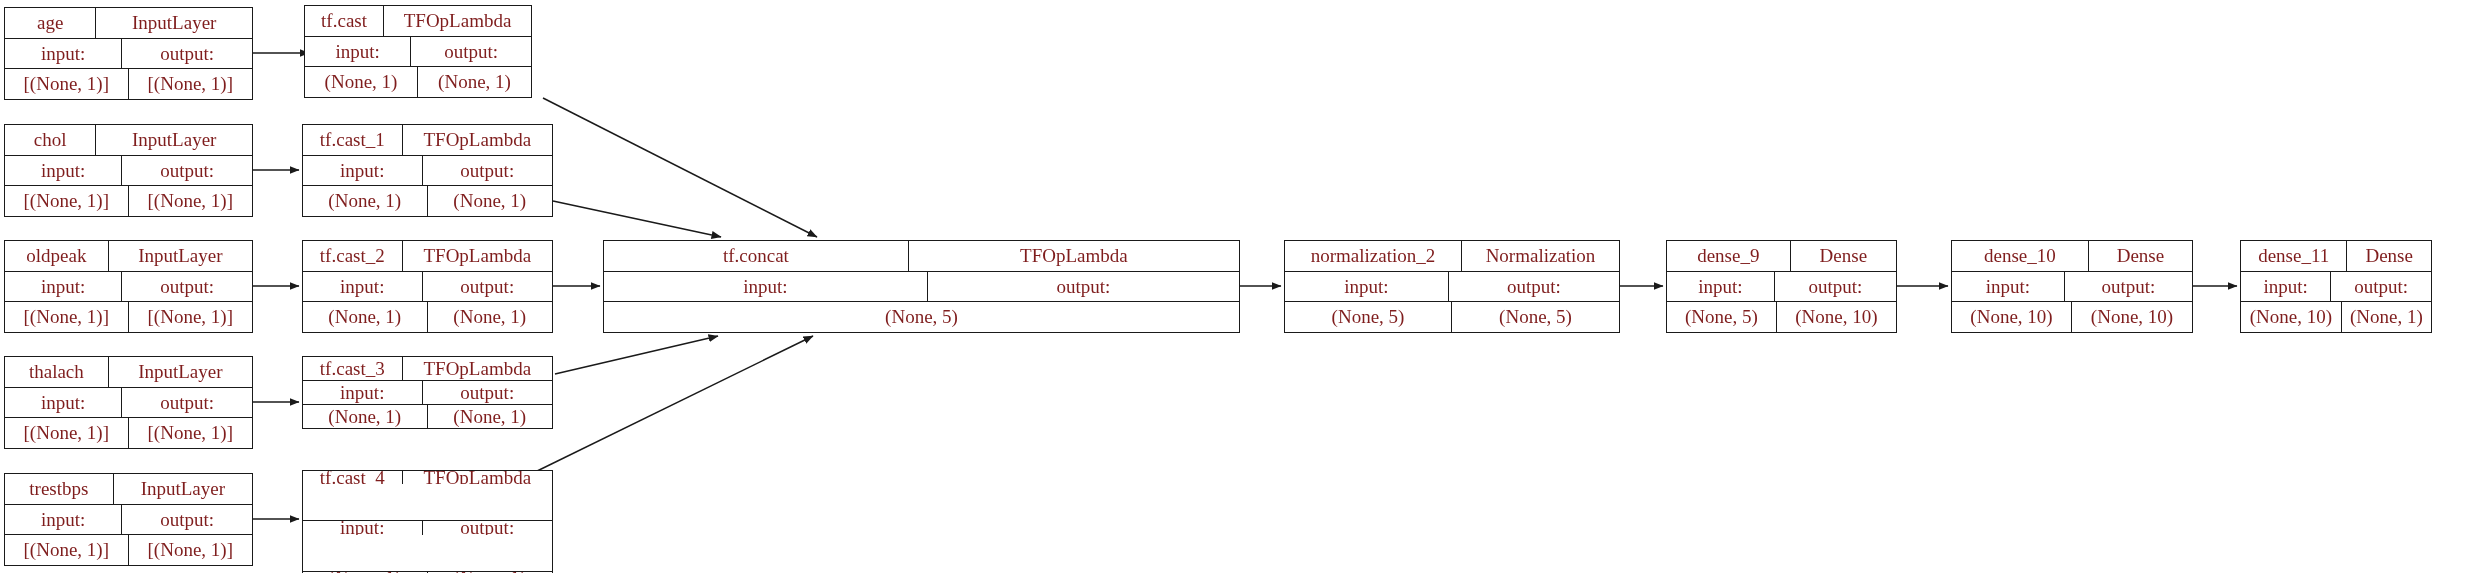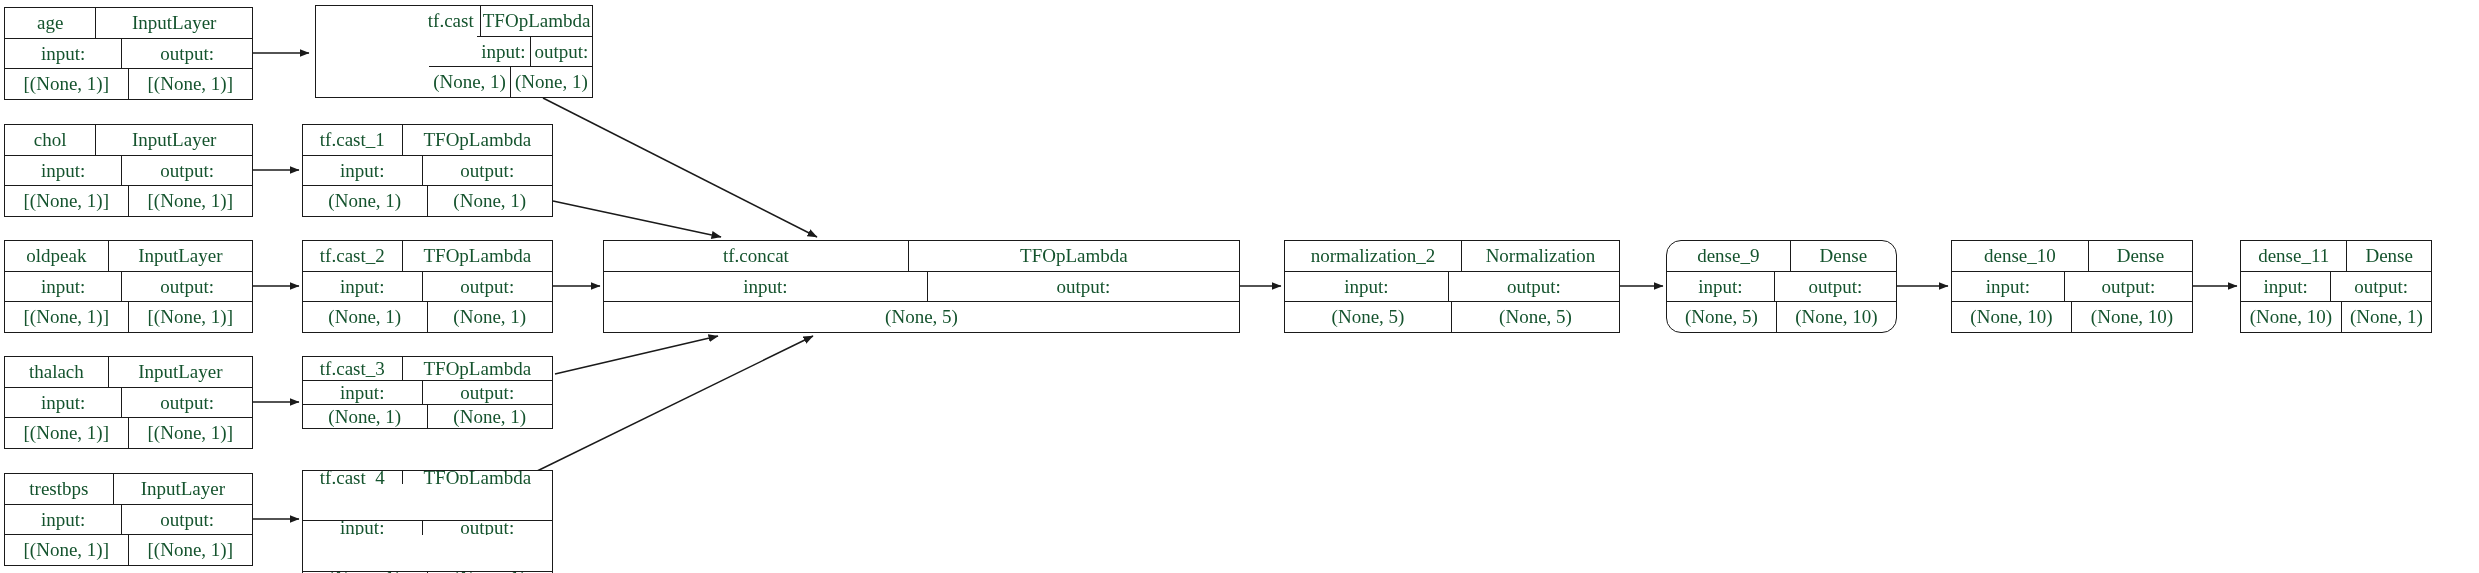"age" #diagram { color: #14532d -> #7f1d1d }
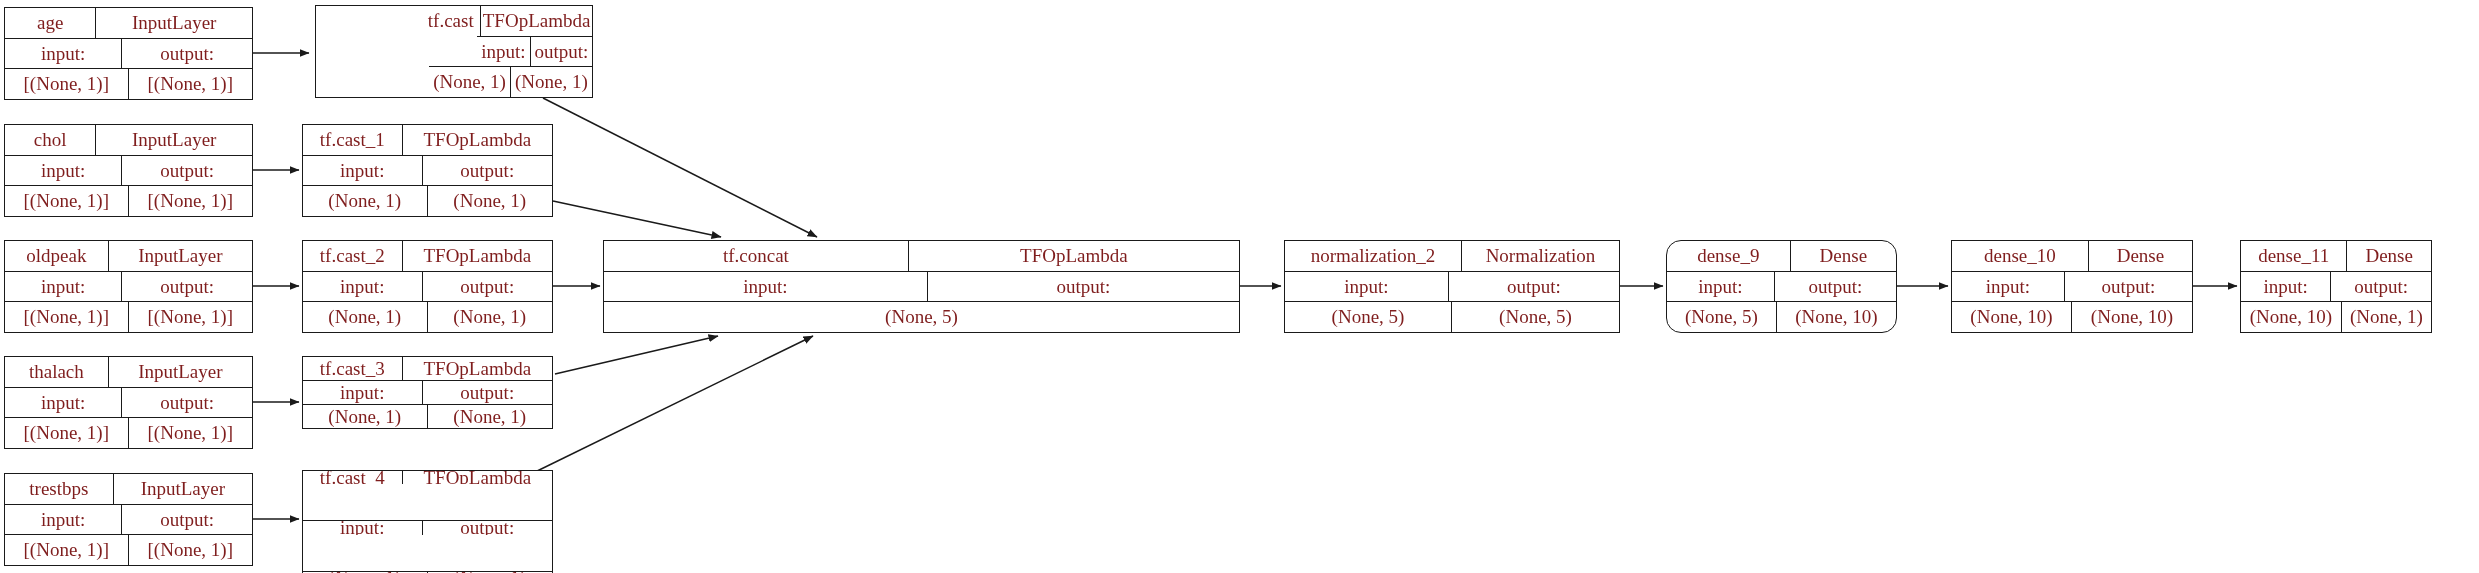"tf.cast" div.node { align-items: flex-end -> none; left: 315px -> 304px; width: 278px -> 228px }
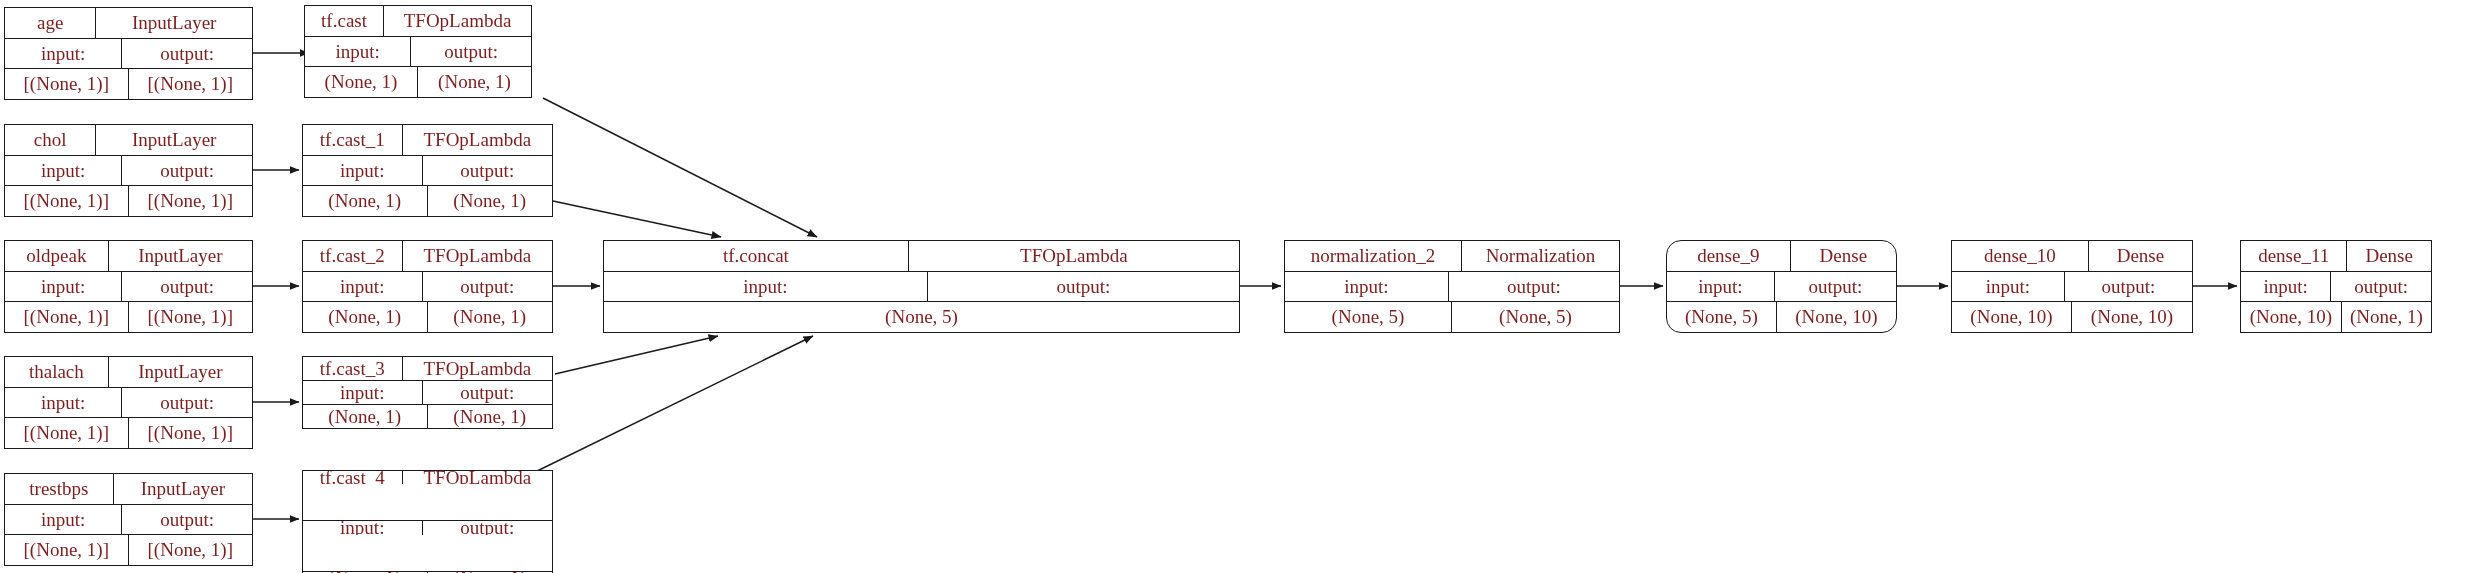"dense_9" div.node { border-radius: 15px -> none }
